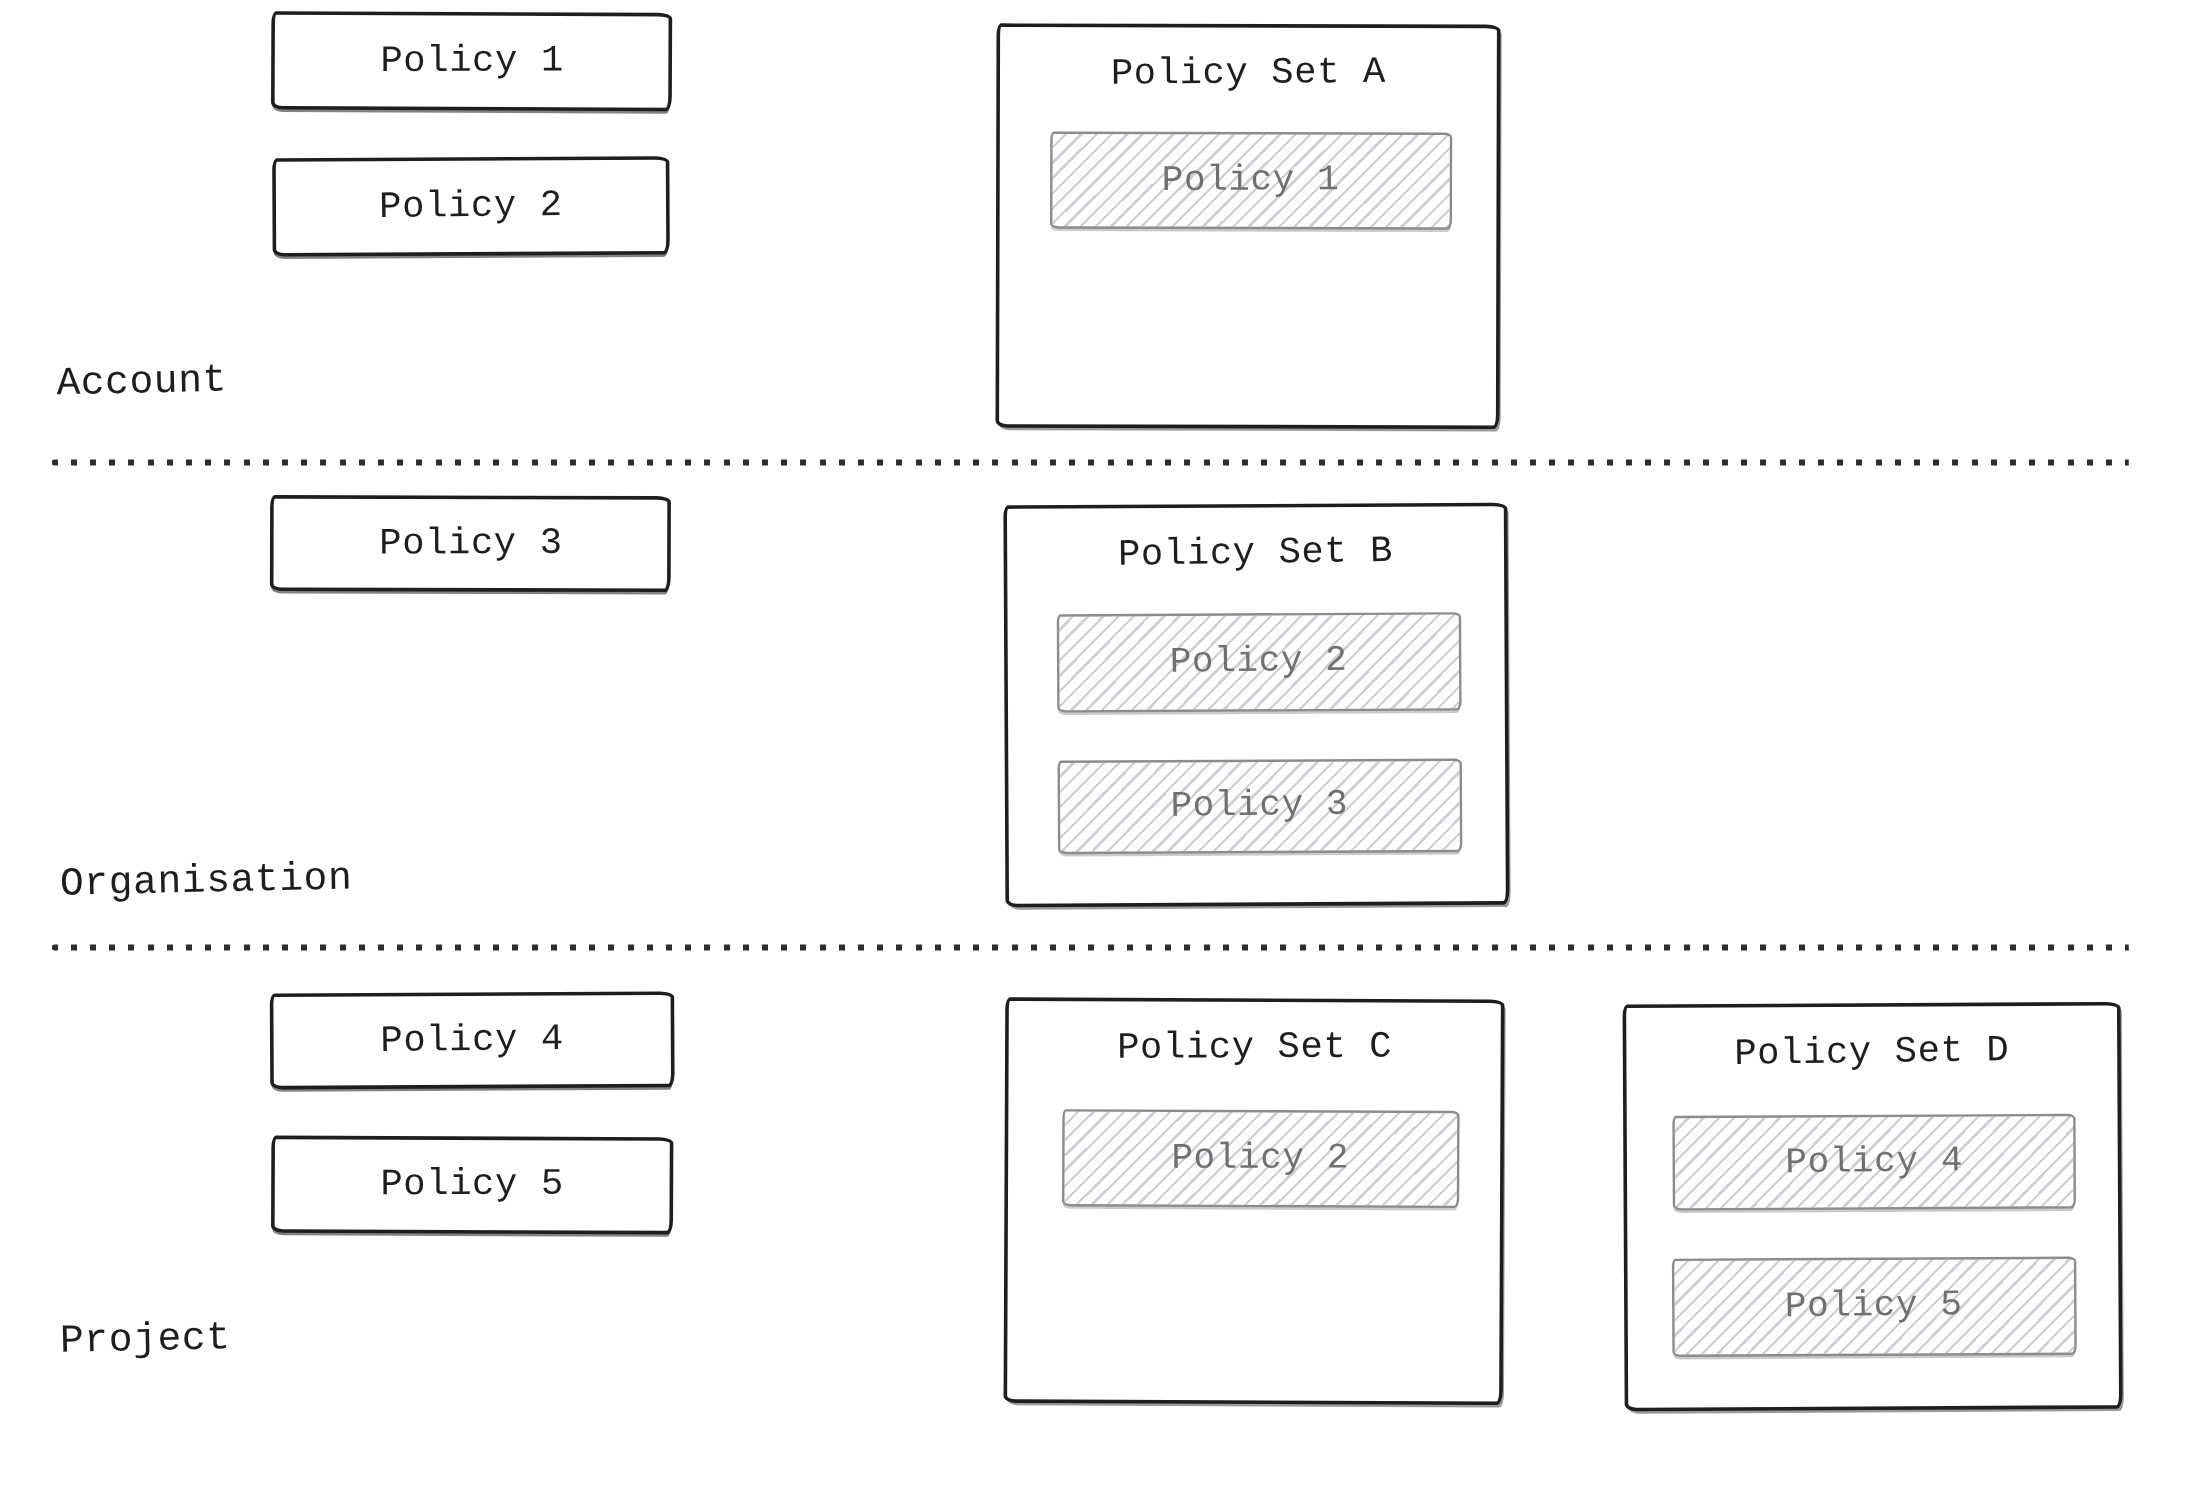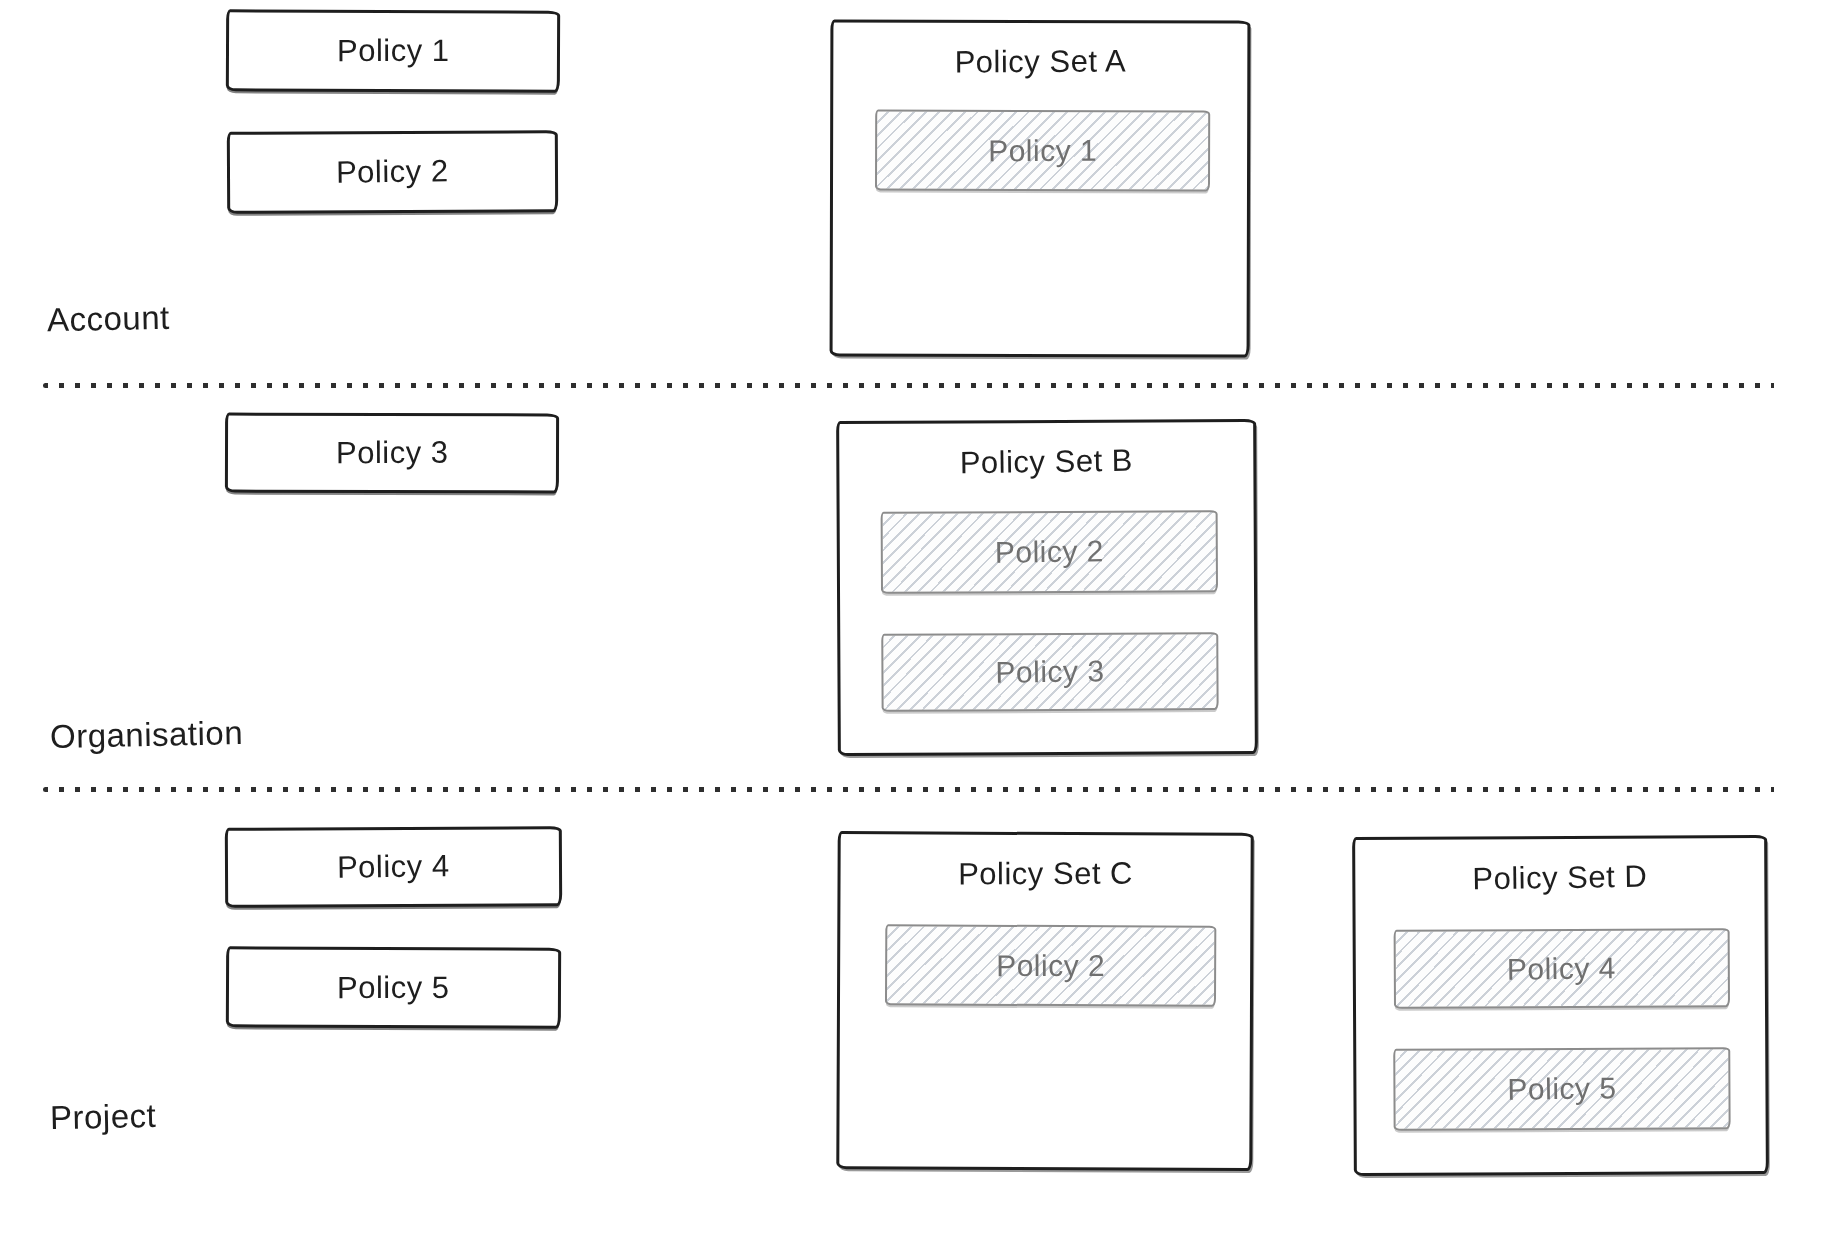"Policy 1" .canvas { font-family: Liberation Sans, sans-serif -> Liberation Mono, monospace }
